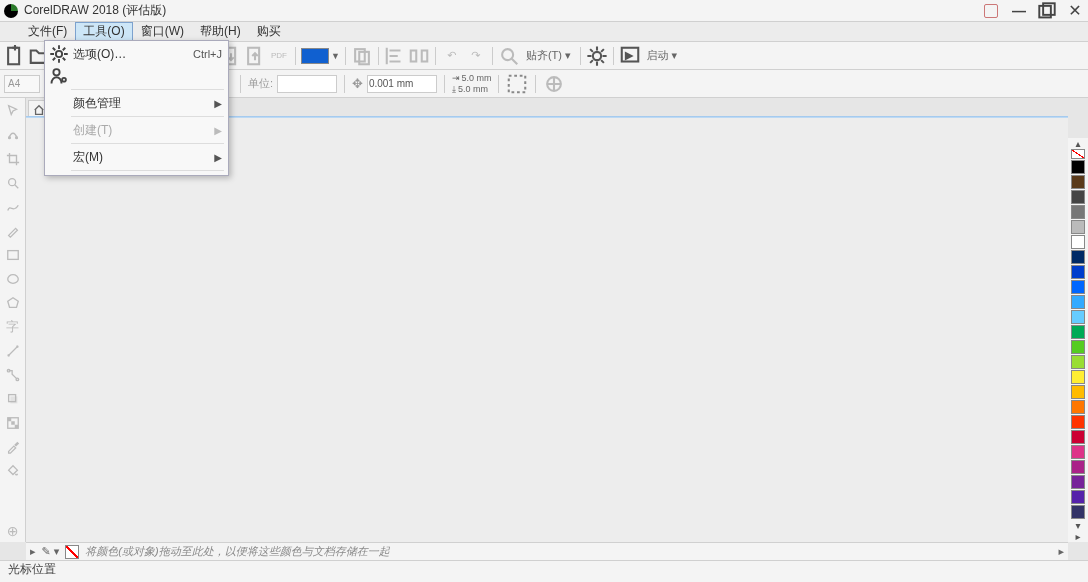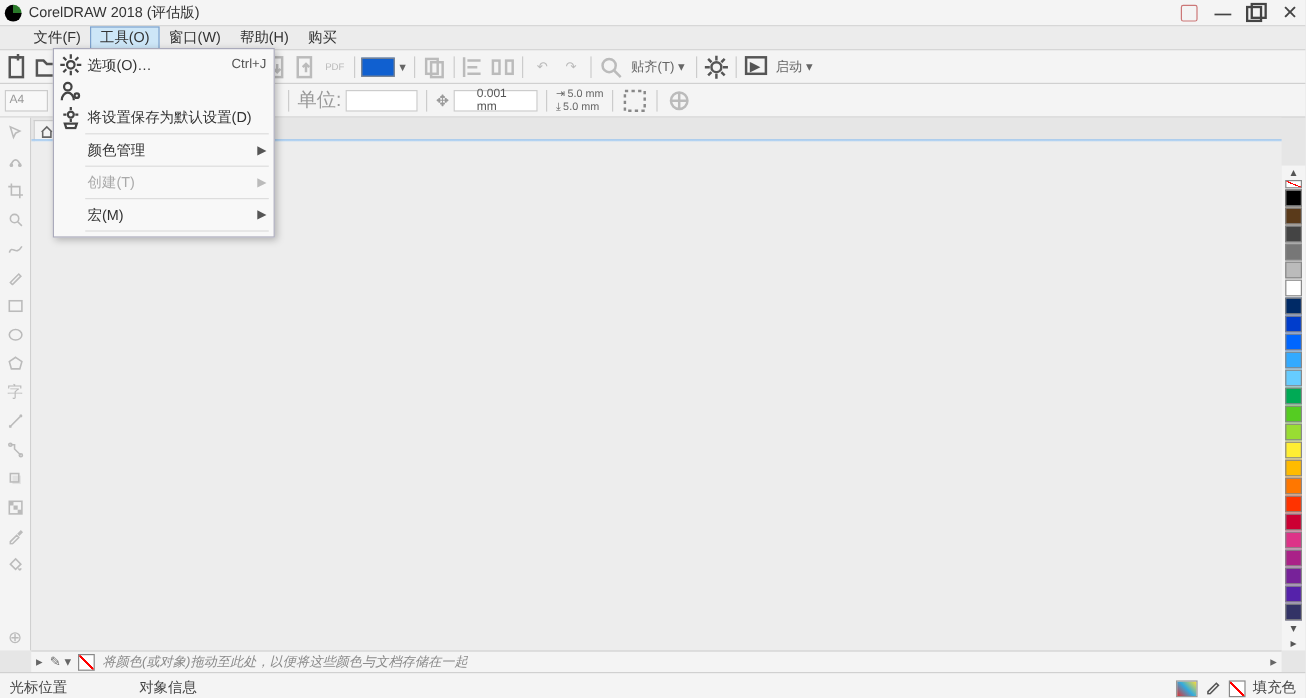"单位:" .unit-lbl { font-size: 16px -> 11px }
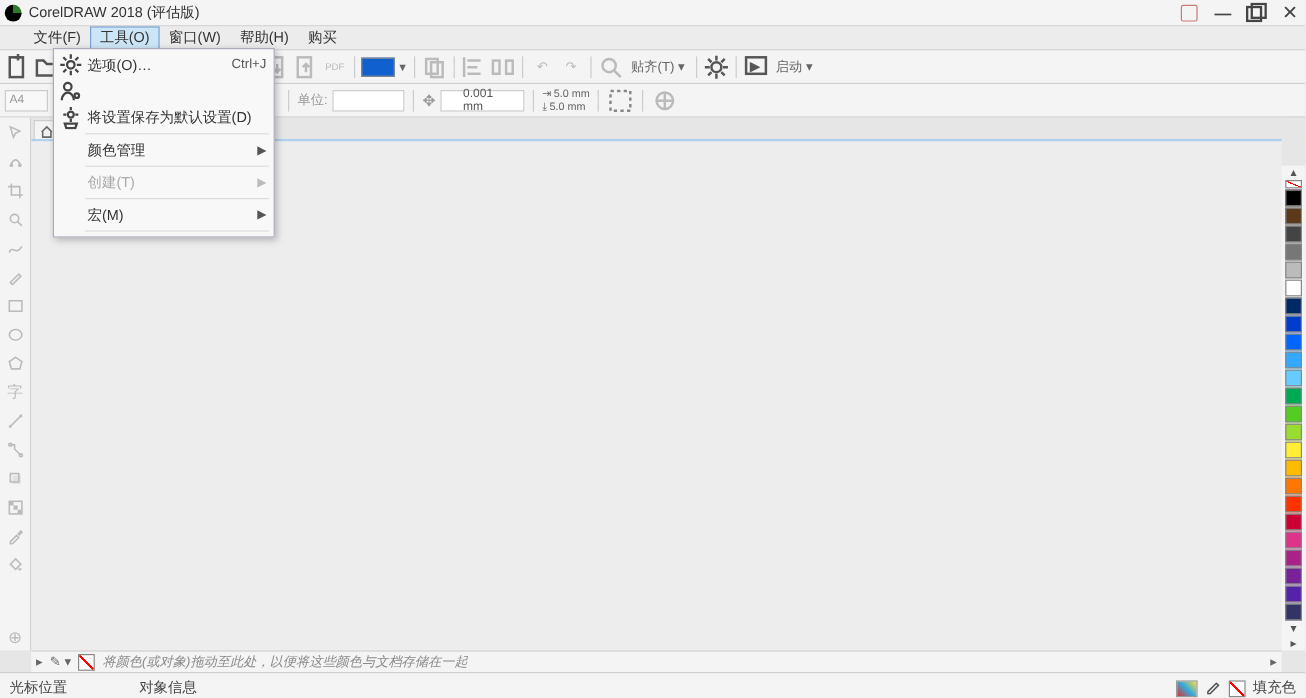"0.001 mm" .nudge-box { padding: 0 18px -> 0 1px }
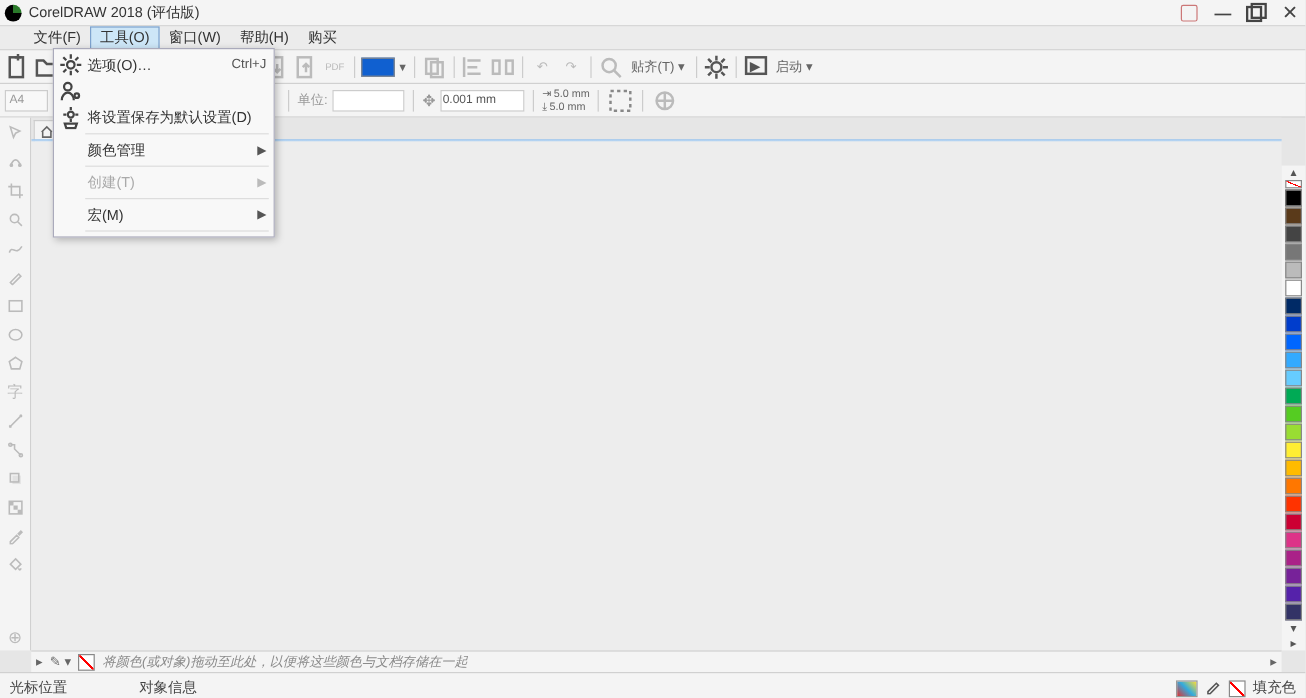"将设置保存为默认设置(D)" div.dd-row { html: <div> <span> <svg> <circle></circle> <path></path> <path></path> </svg> </span> <span>将设置保存为默认设置(D)</span> </div> -> none }
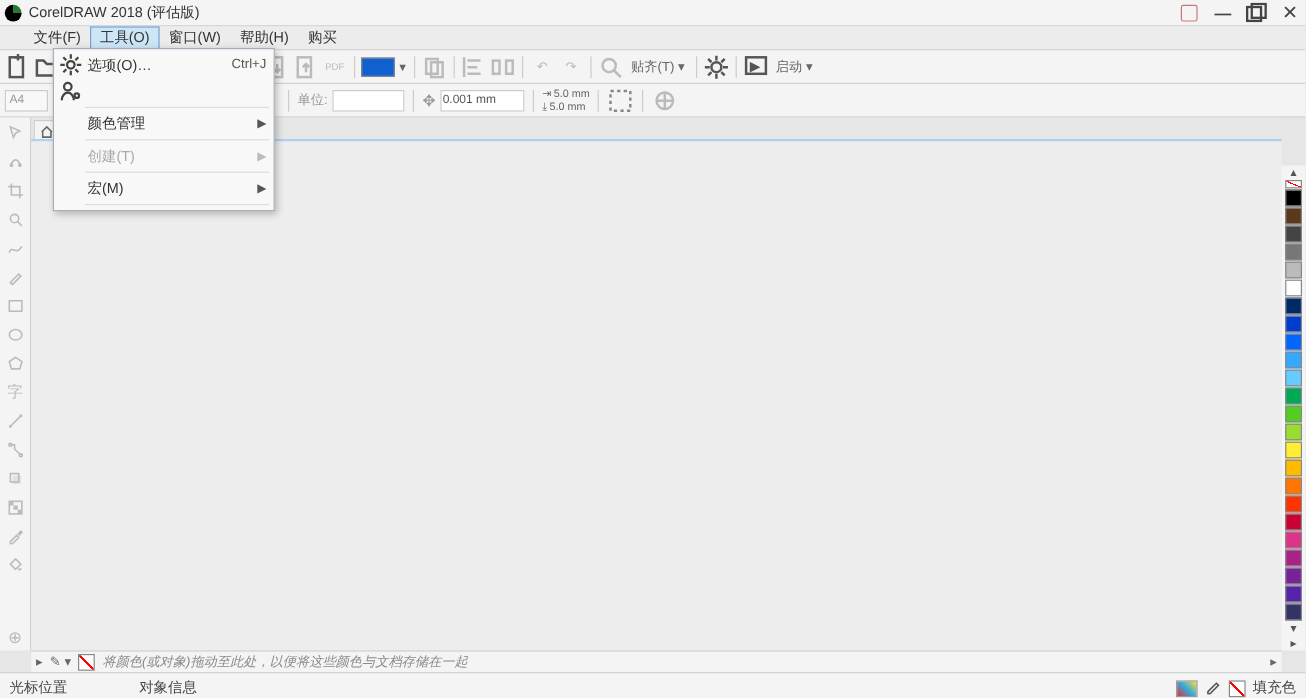"光标位置" .status-bar { align-items: flex-end -> flex-start; flex-direction: none -> column }
